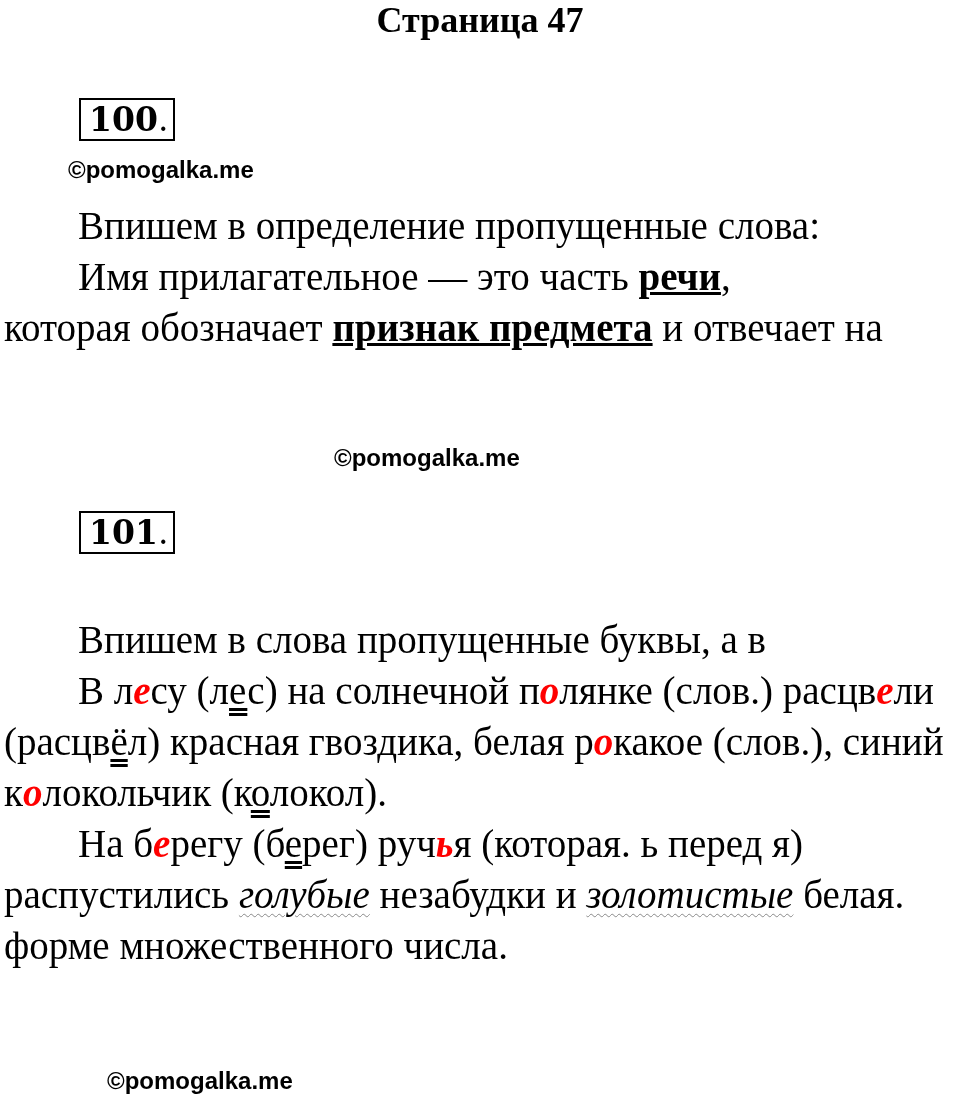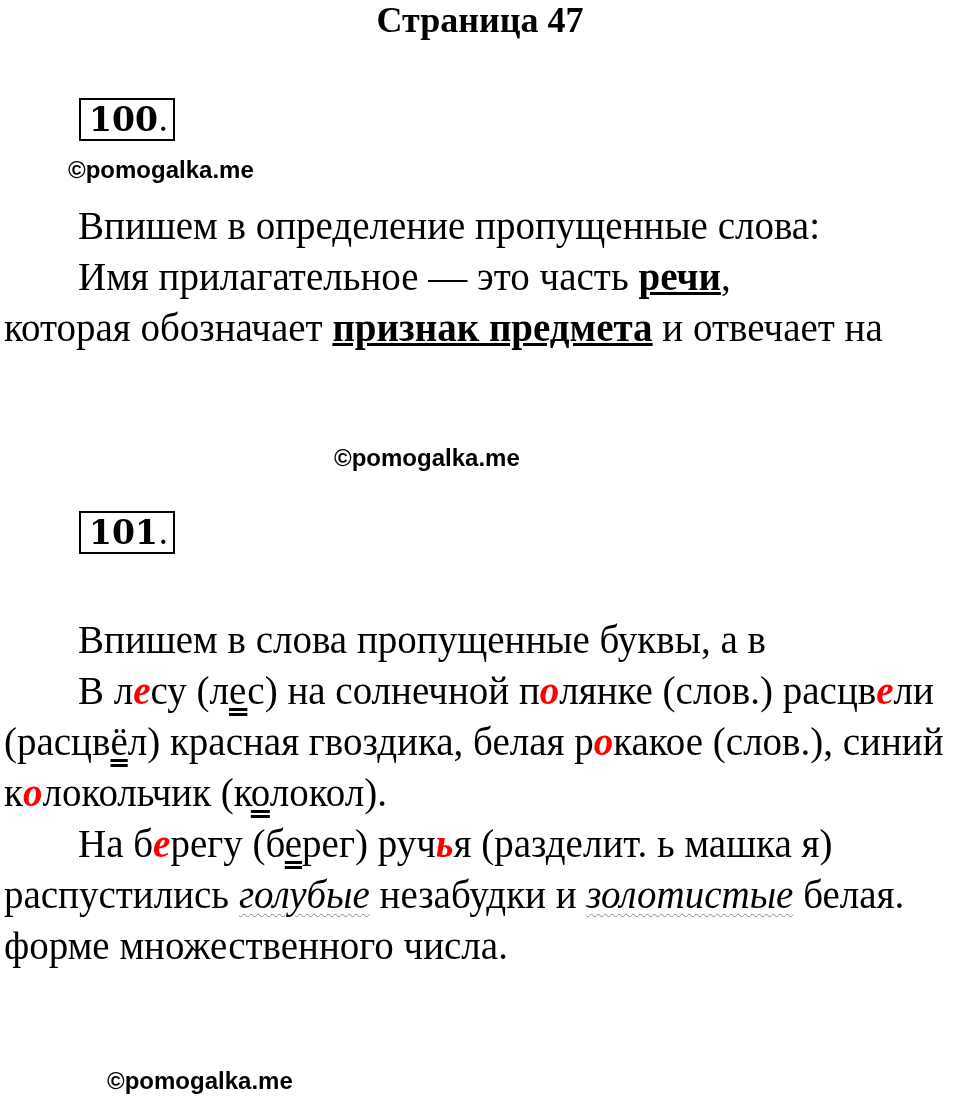"(разделит. ь машка я)" span.hint { text: разделит. ь машка -> которая. ь перед }
